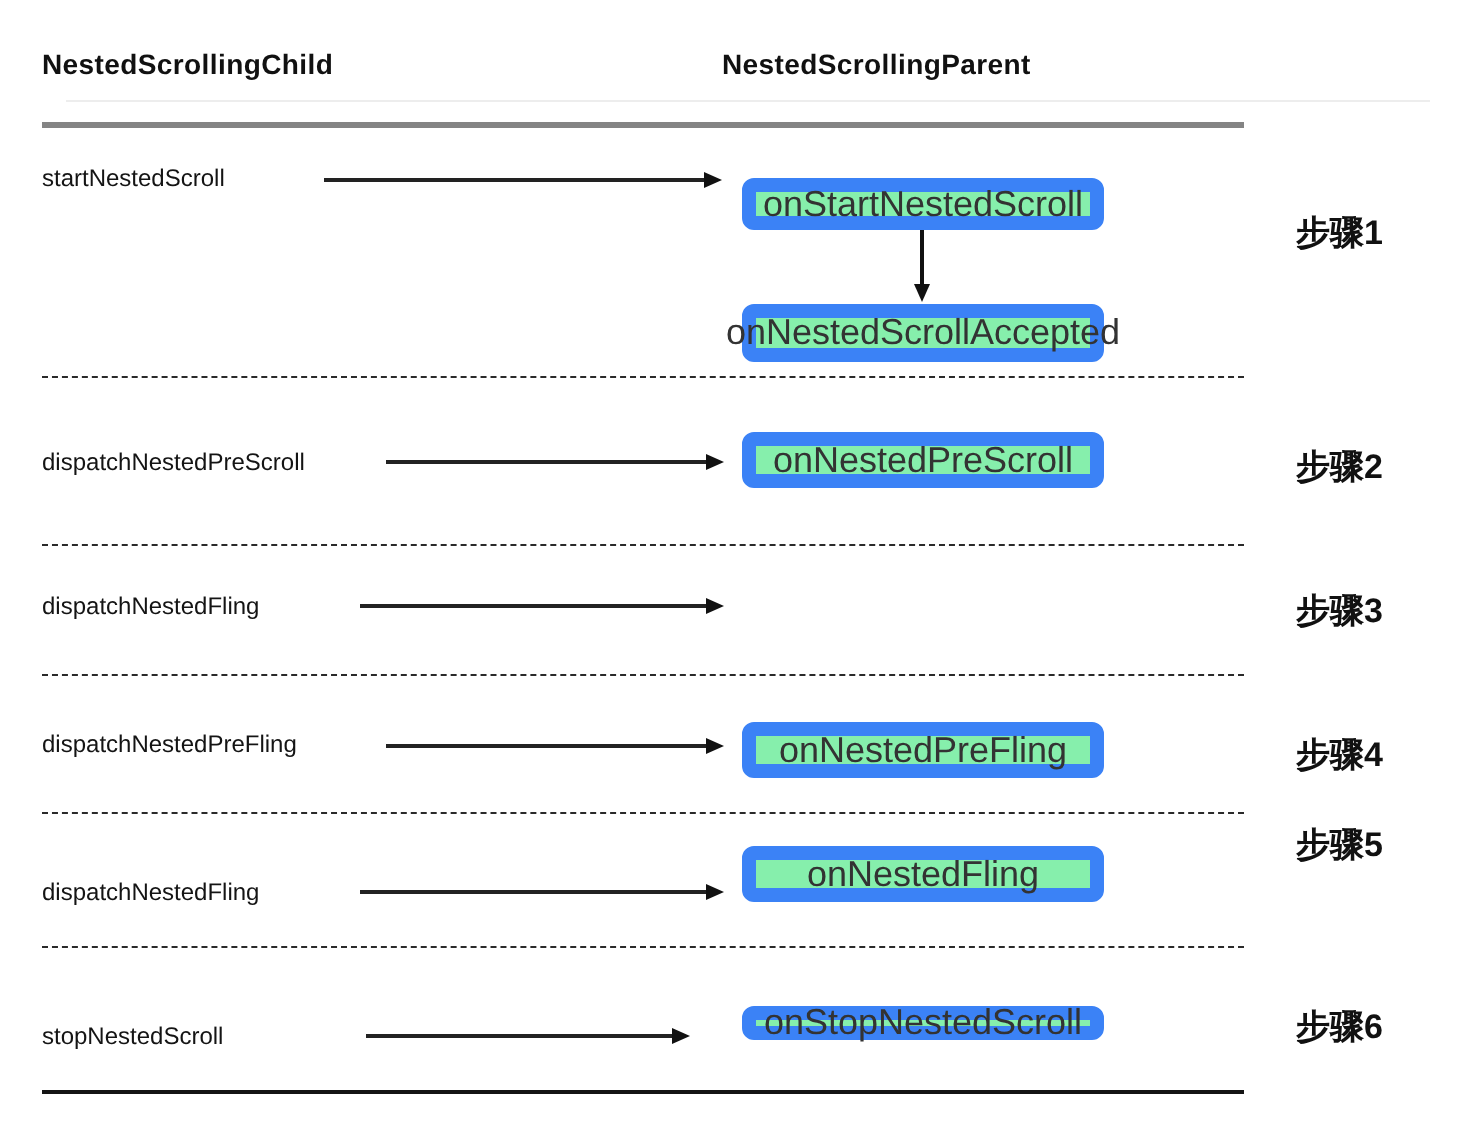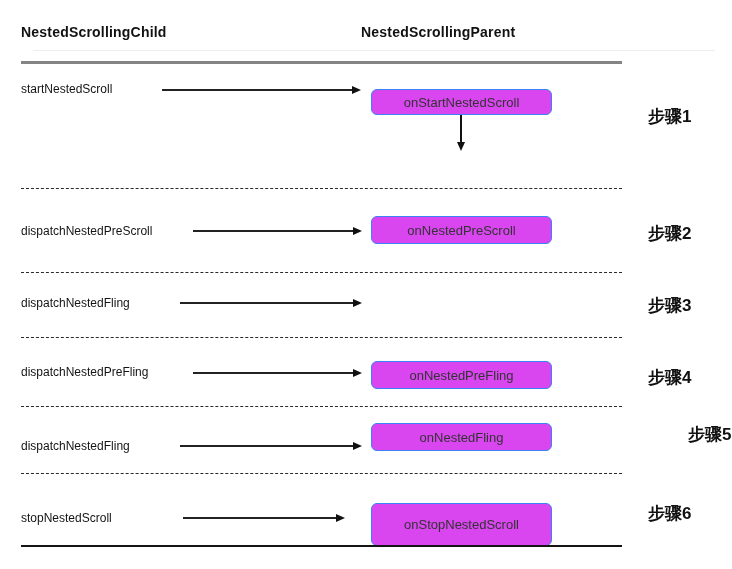"onStartNestedScroll" .mbox { background: #d946ef -> #86efac; border: 1px solid #3b82f6 -> 7px solid #3b82f6; font-size: 13px -> 18px }
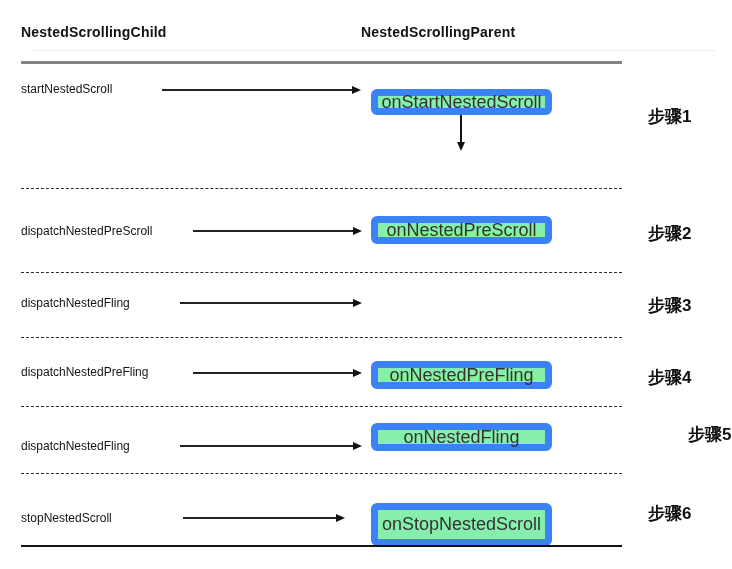"onNestedScrollAccepted" div.mbox { html: none -> <div>onNestedScrollAccepted</div> }
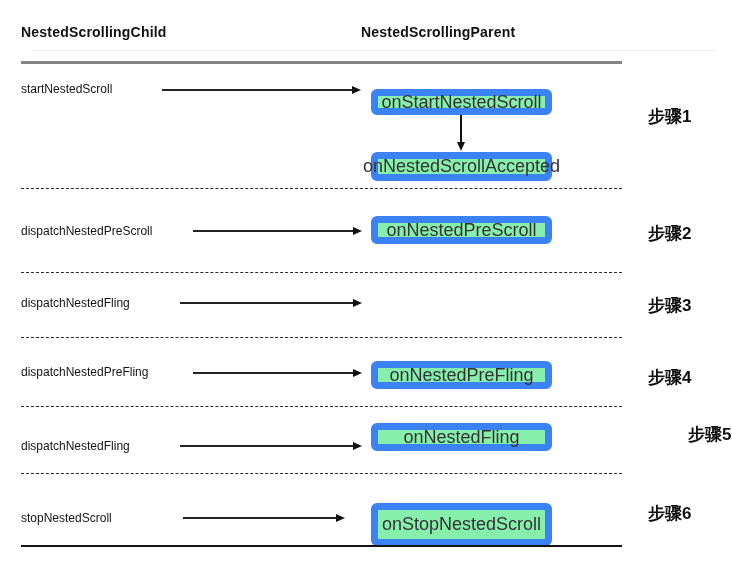"步骤5" div.steplbl { margin-left: 40px -> none; top: 423px -> 411px }
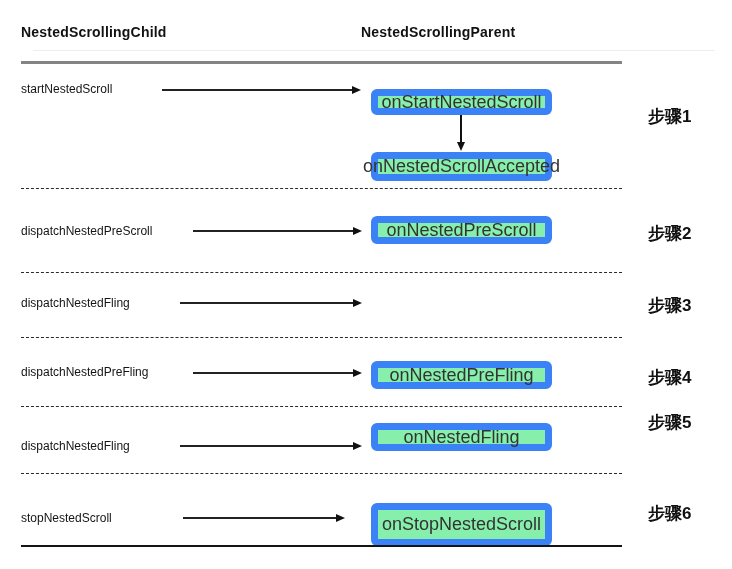"onStopNestedScroll" div.mbox { height: 43px -> 17px }
